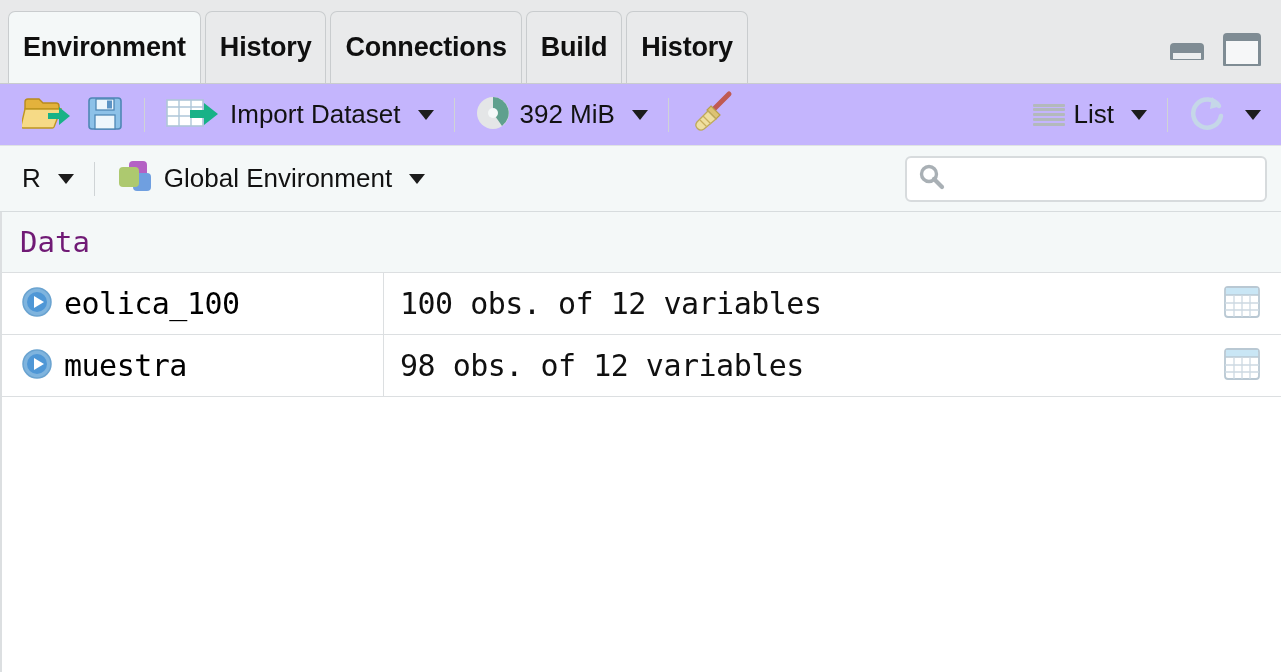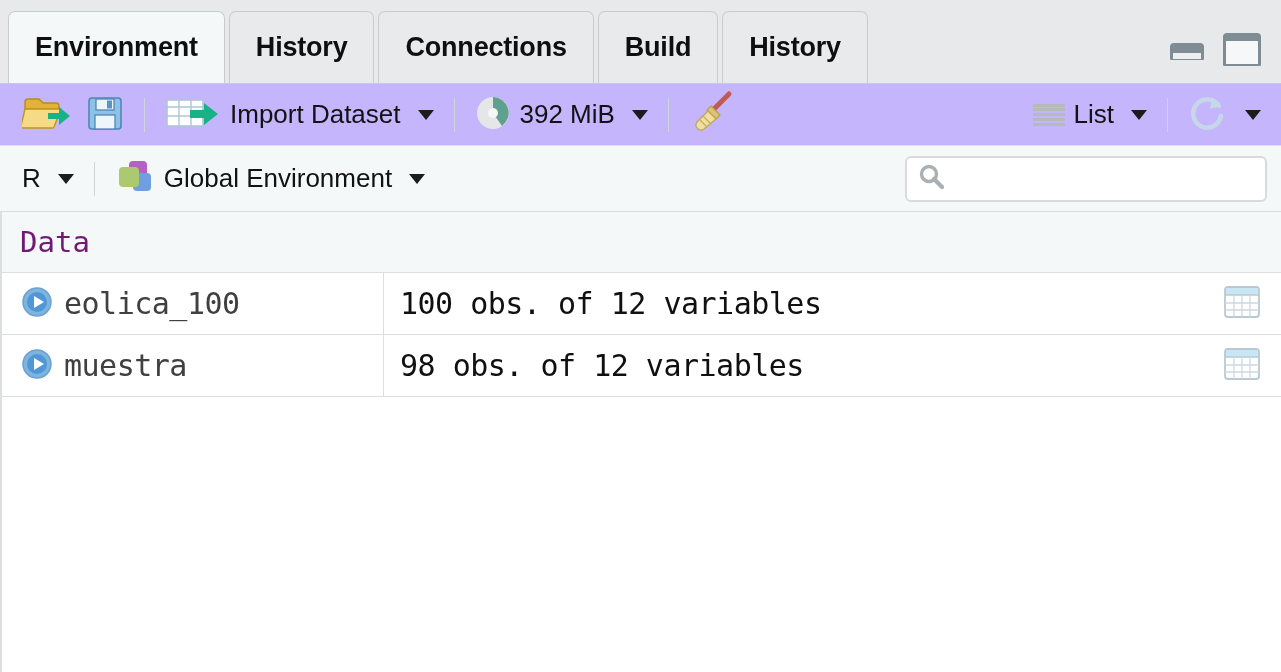"Environment" .tab { padding: 0 26px -> 0 14px }
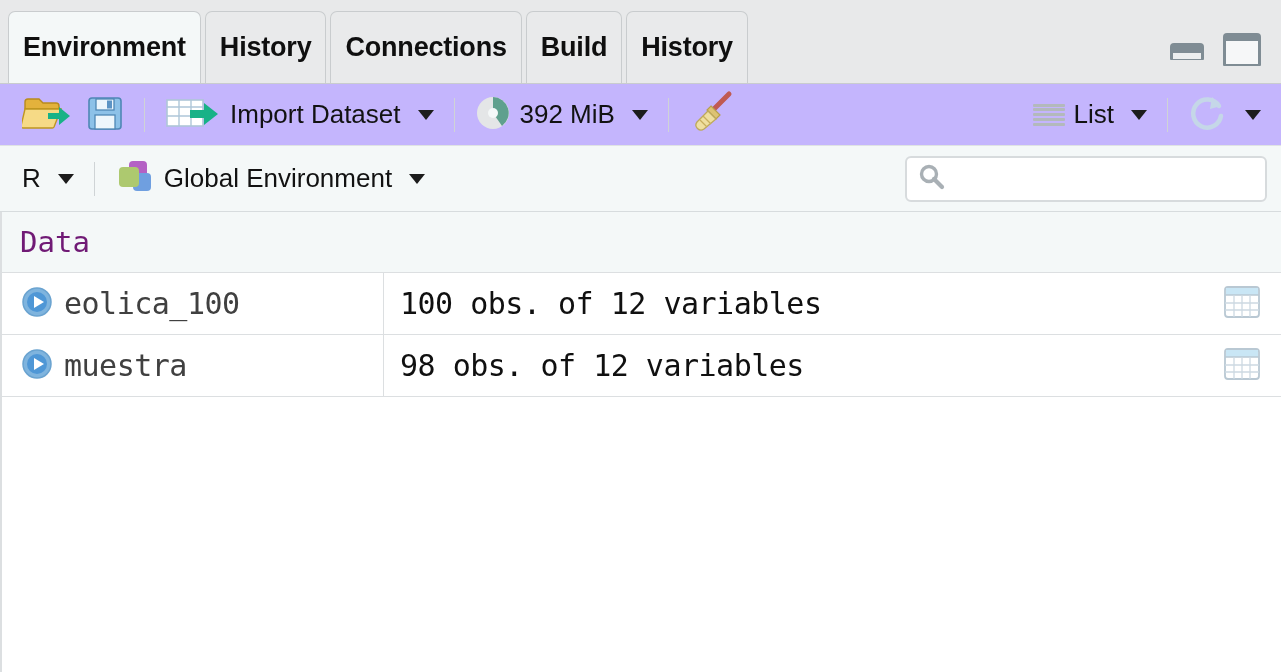"eolica_100" .cell-name .nm { color: #404040 -> #000000 }
